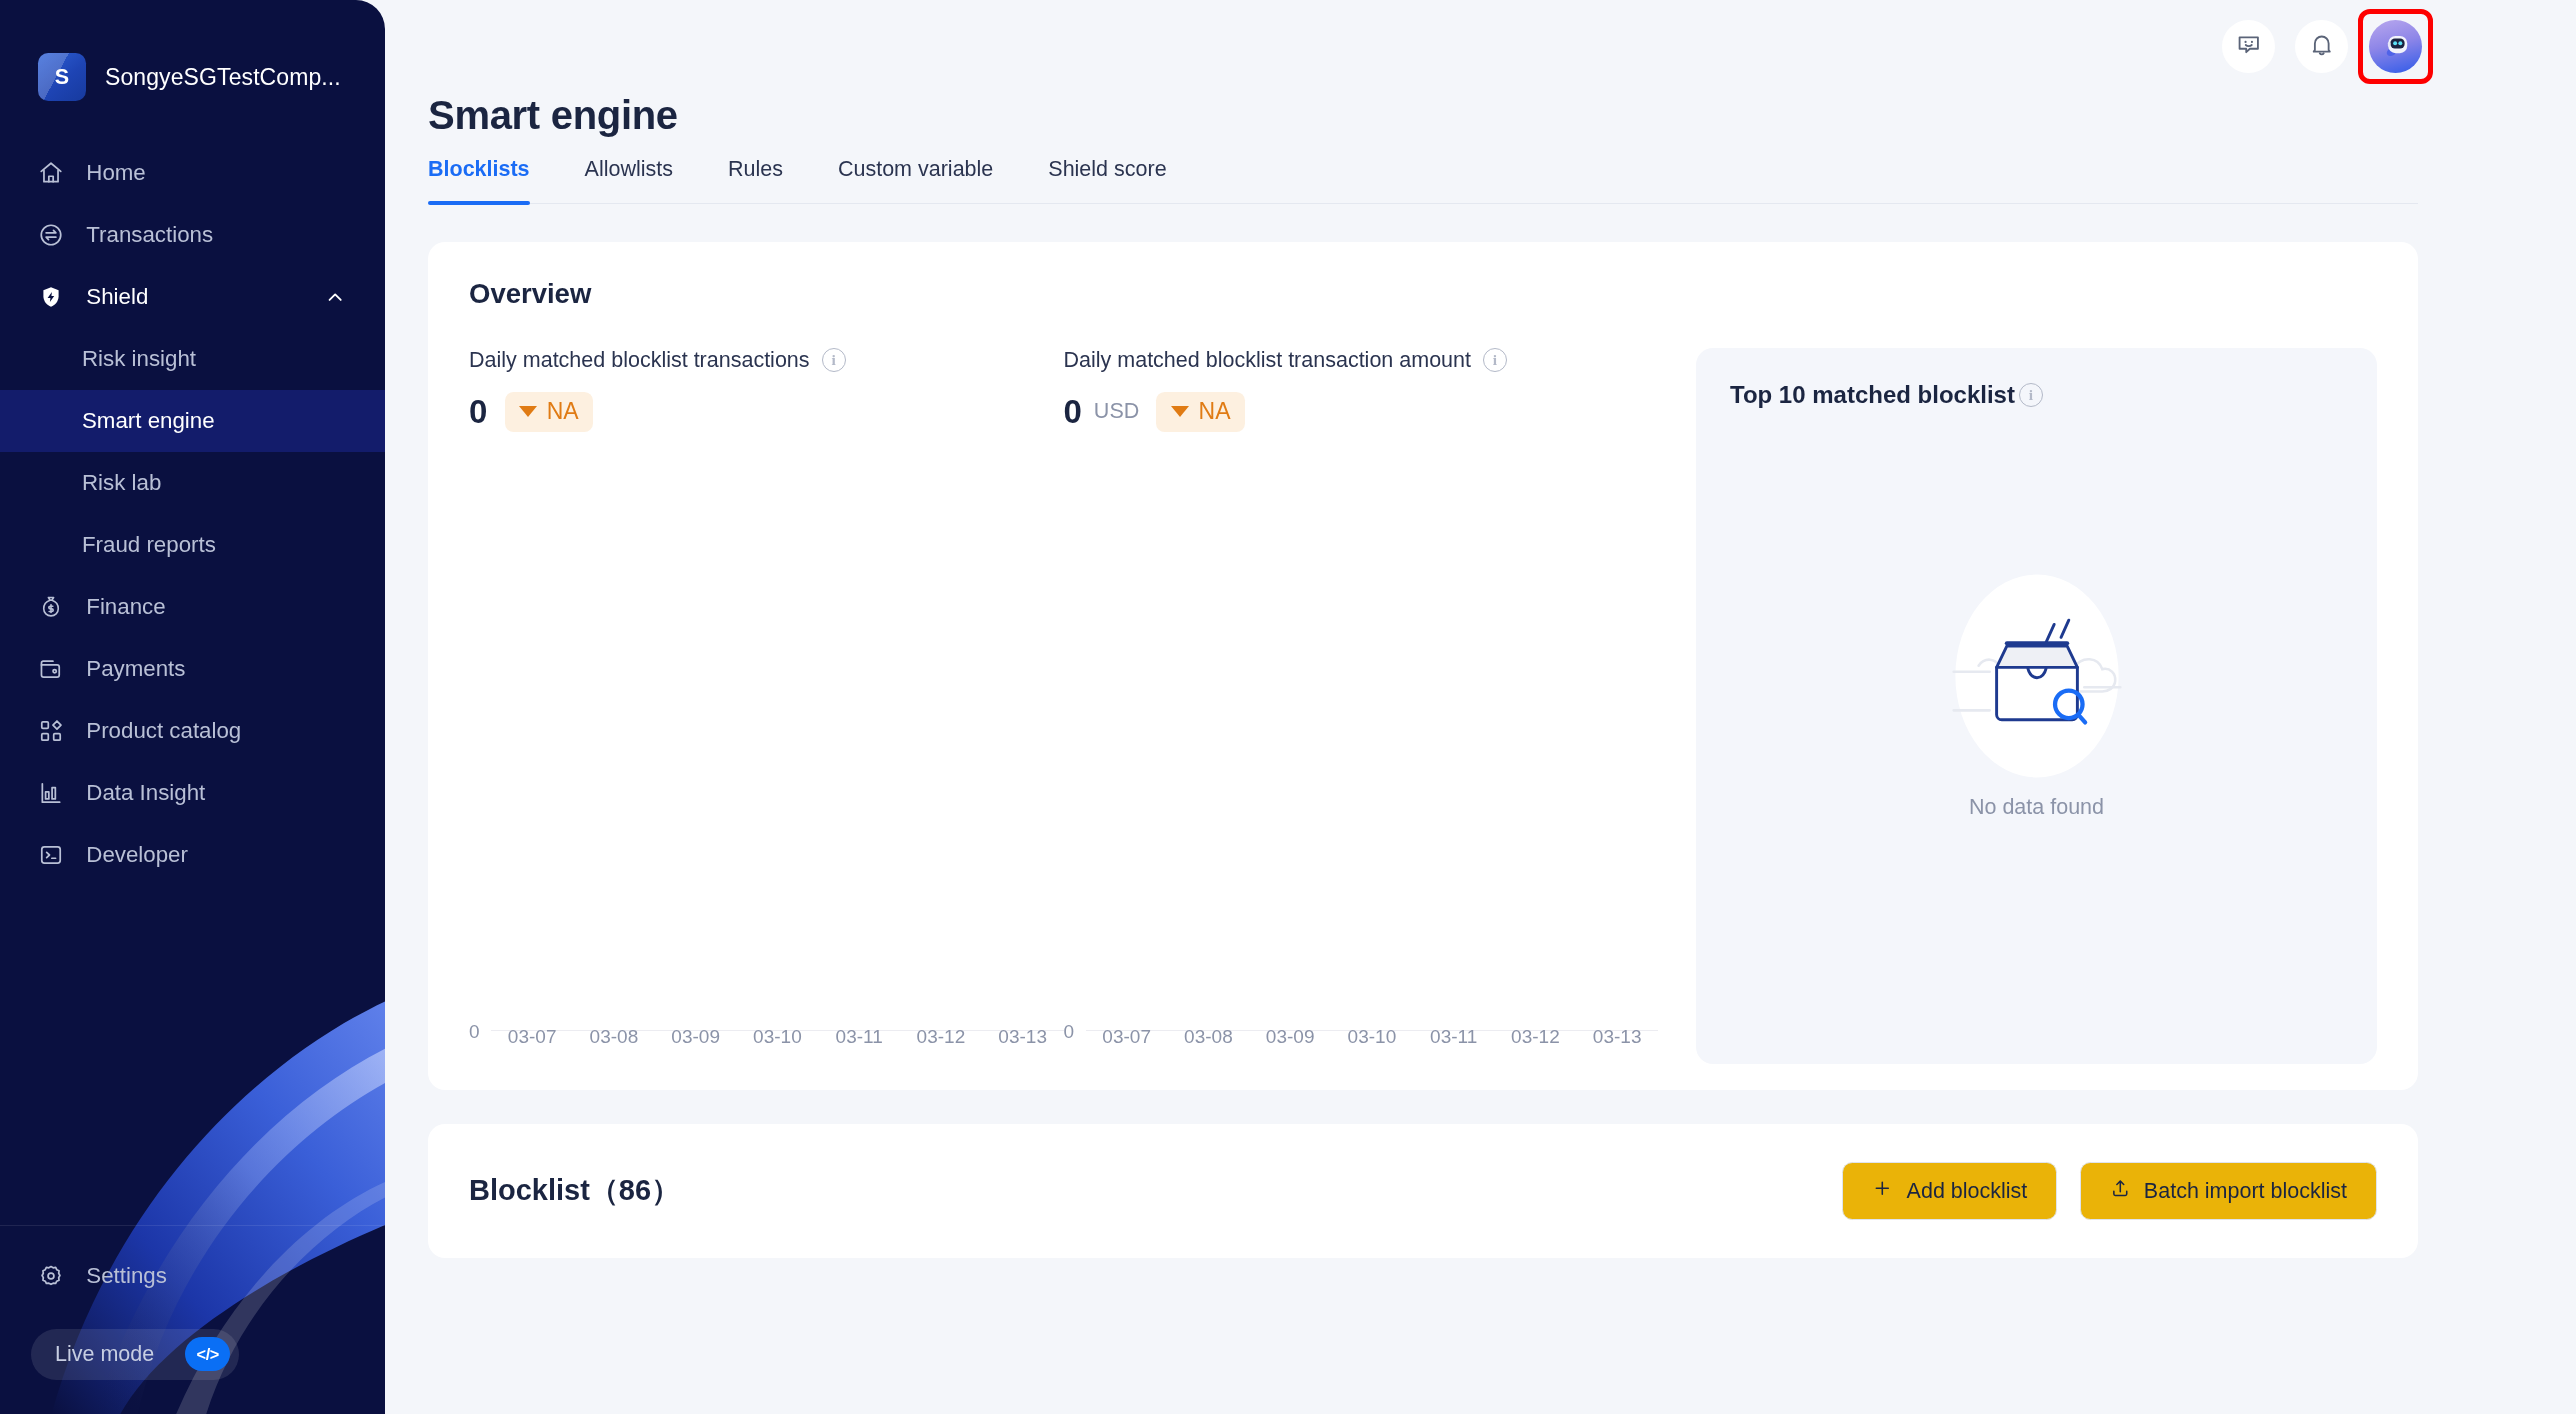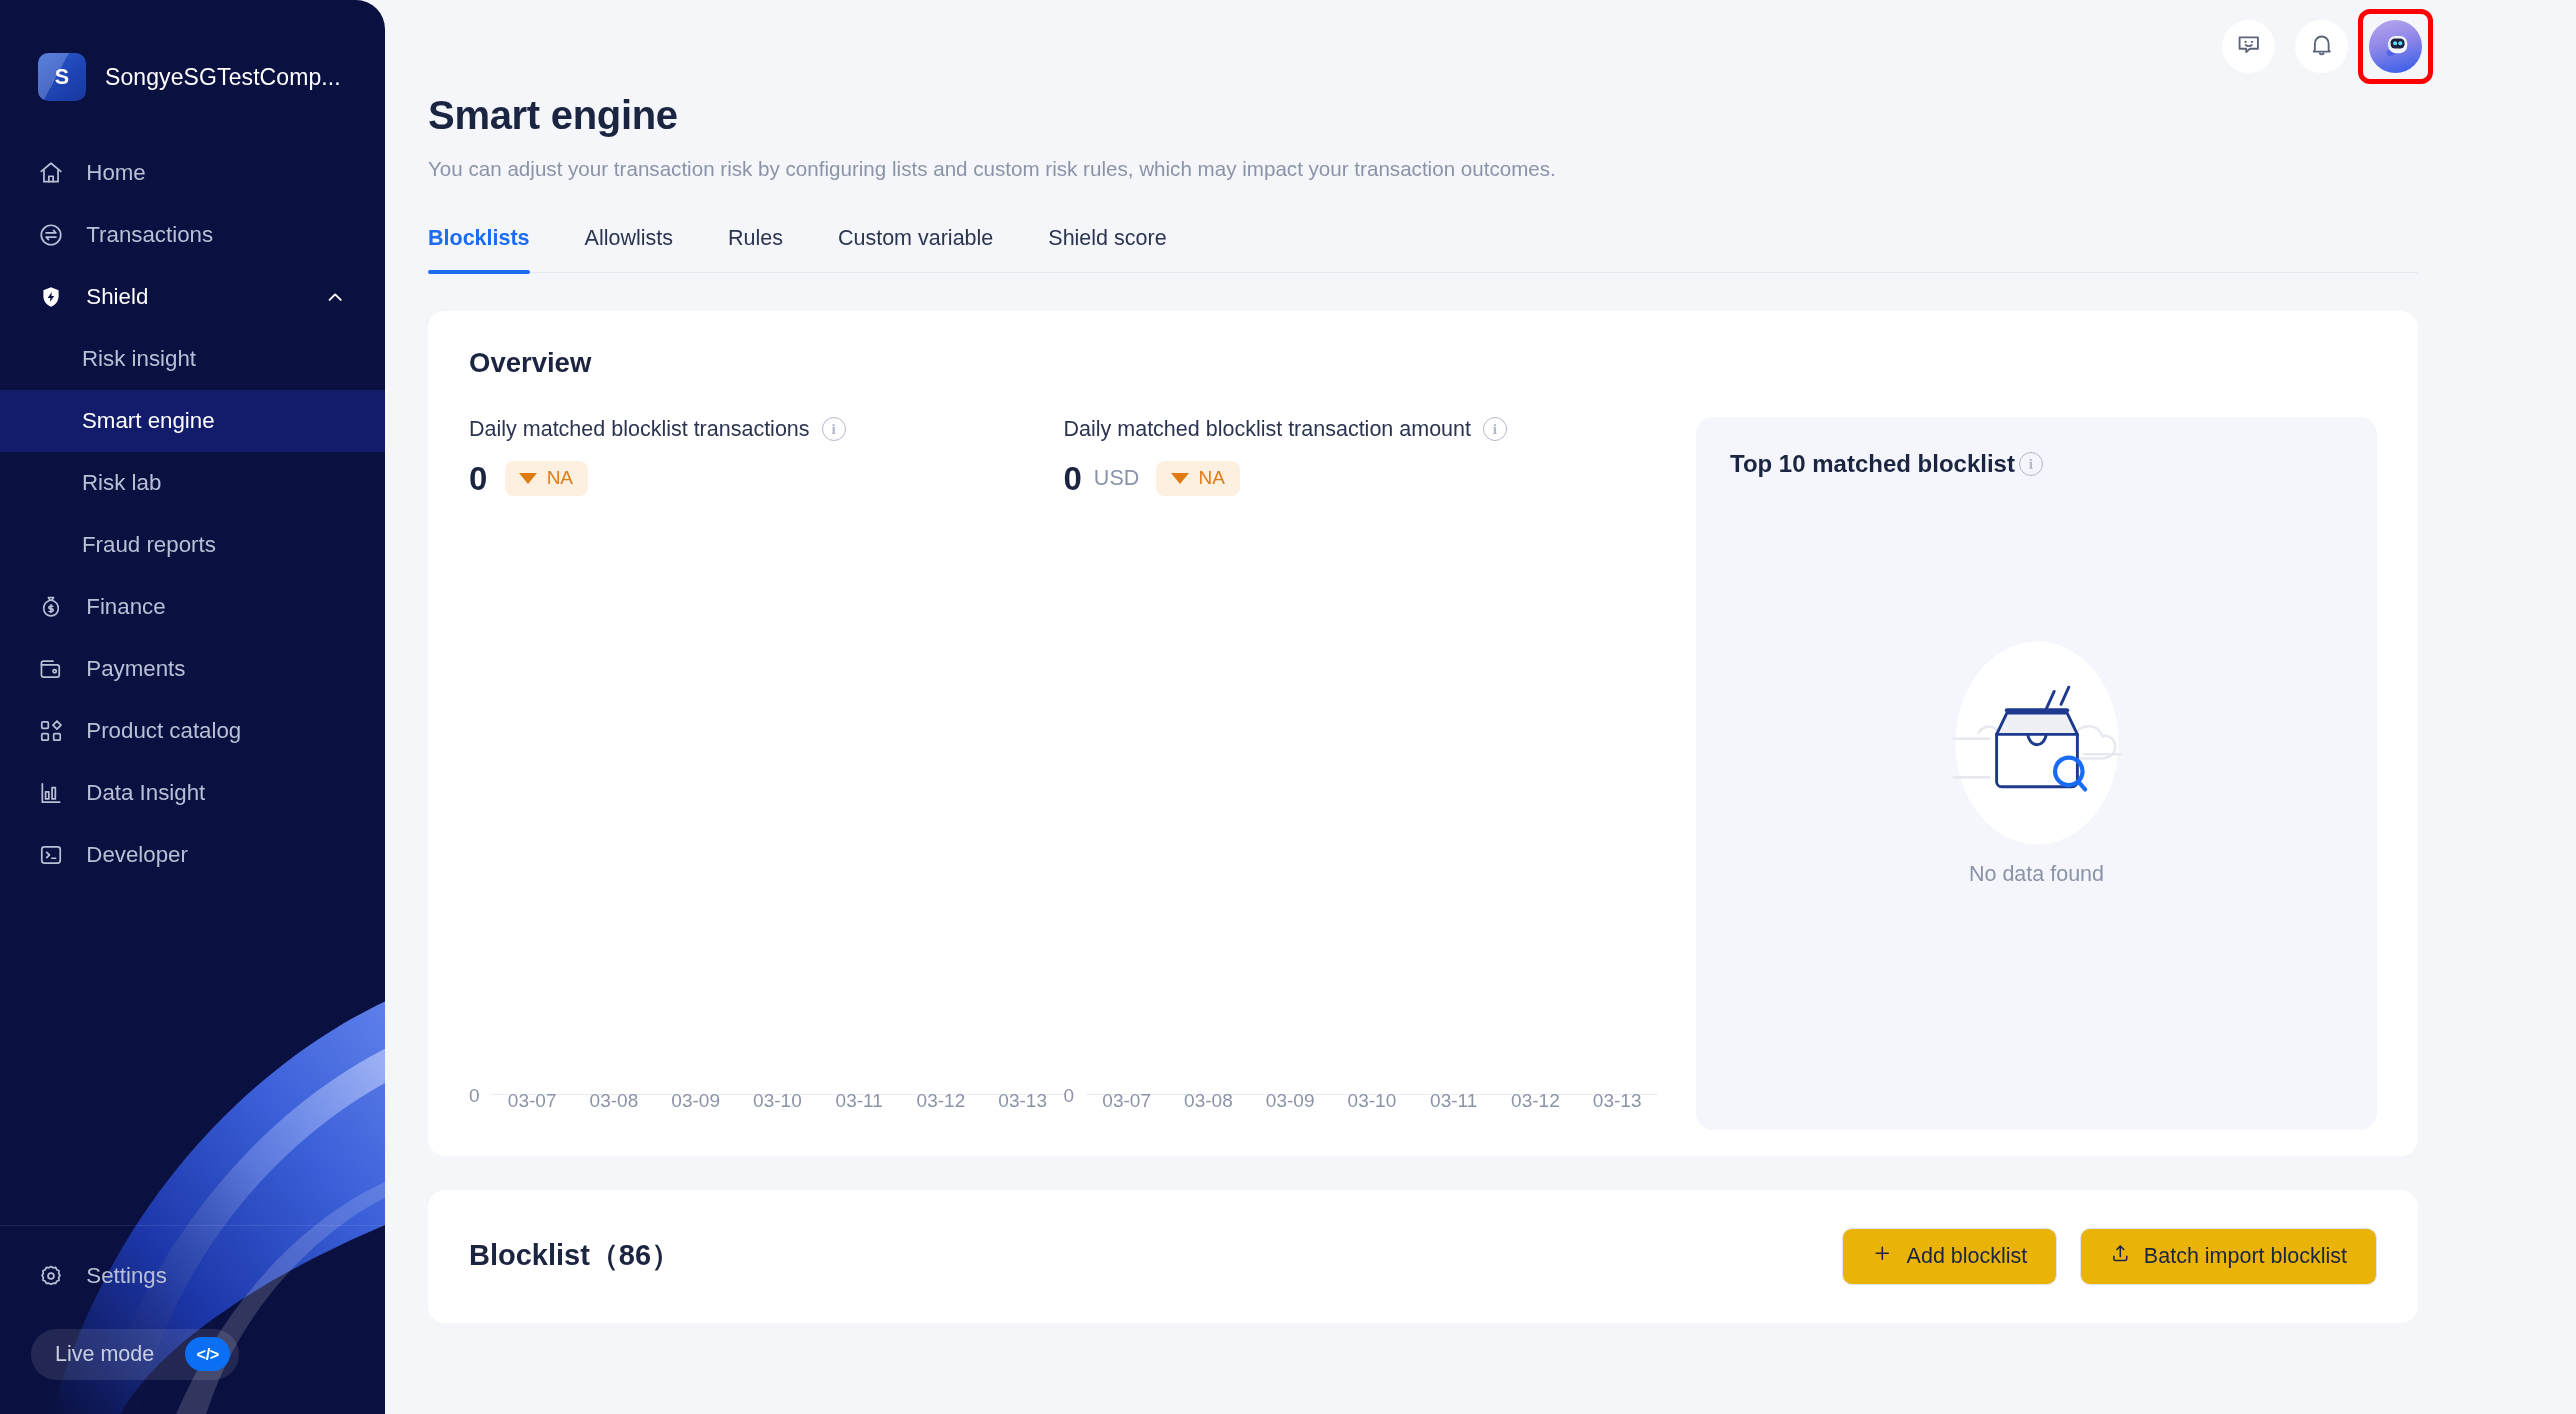"You can adjust your transaction" div.page-sub { html: <div>You can adjust your transaction risk by configuring lists and custom risk rules, which may impact your transaction outcomes.</div> -> none }
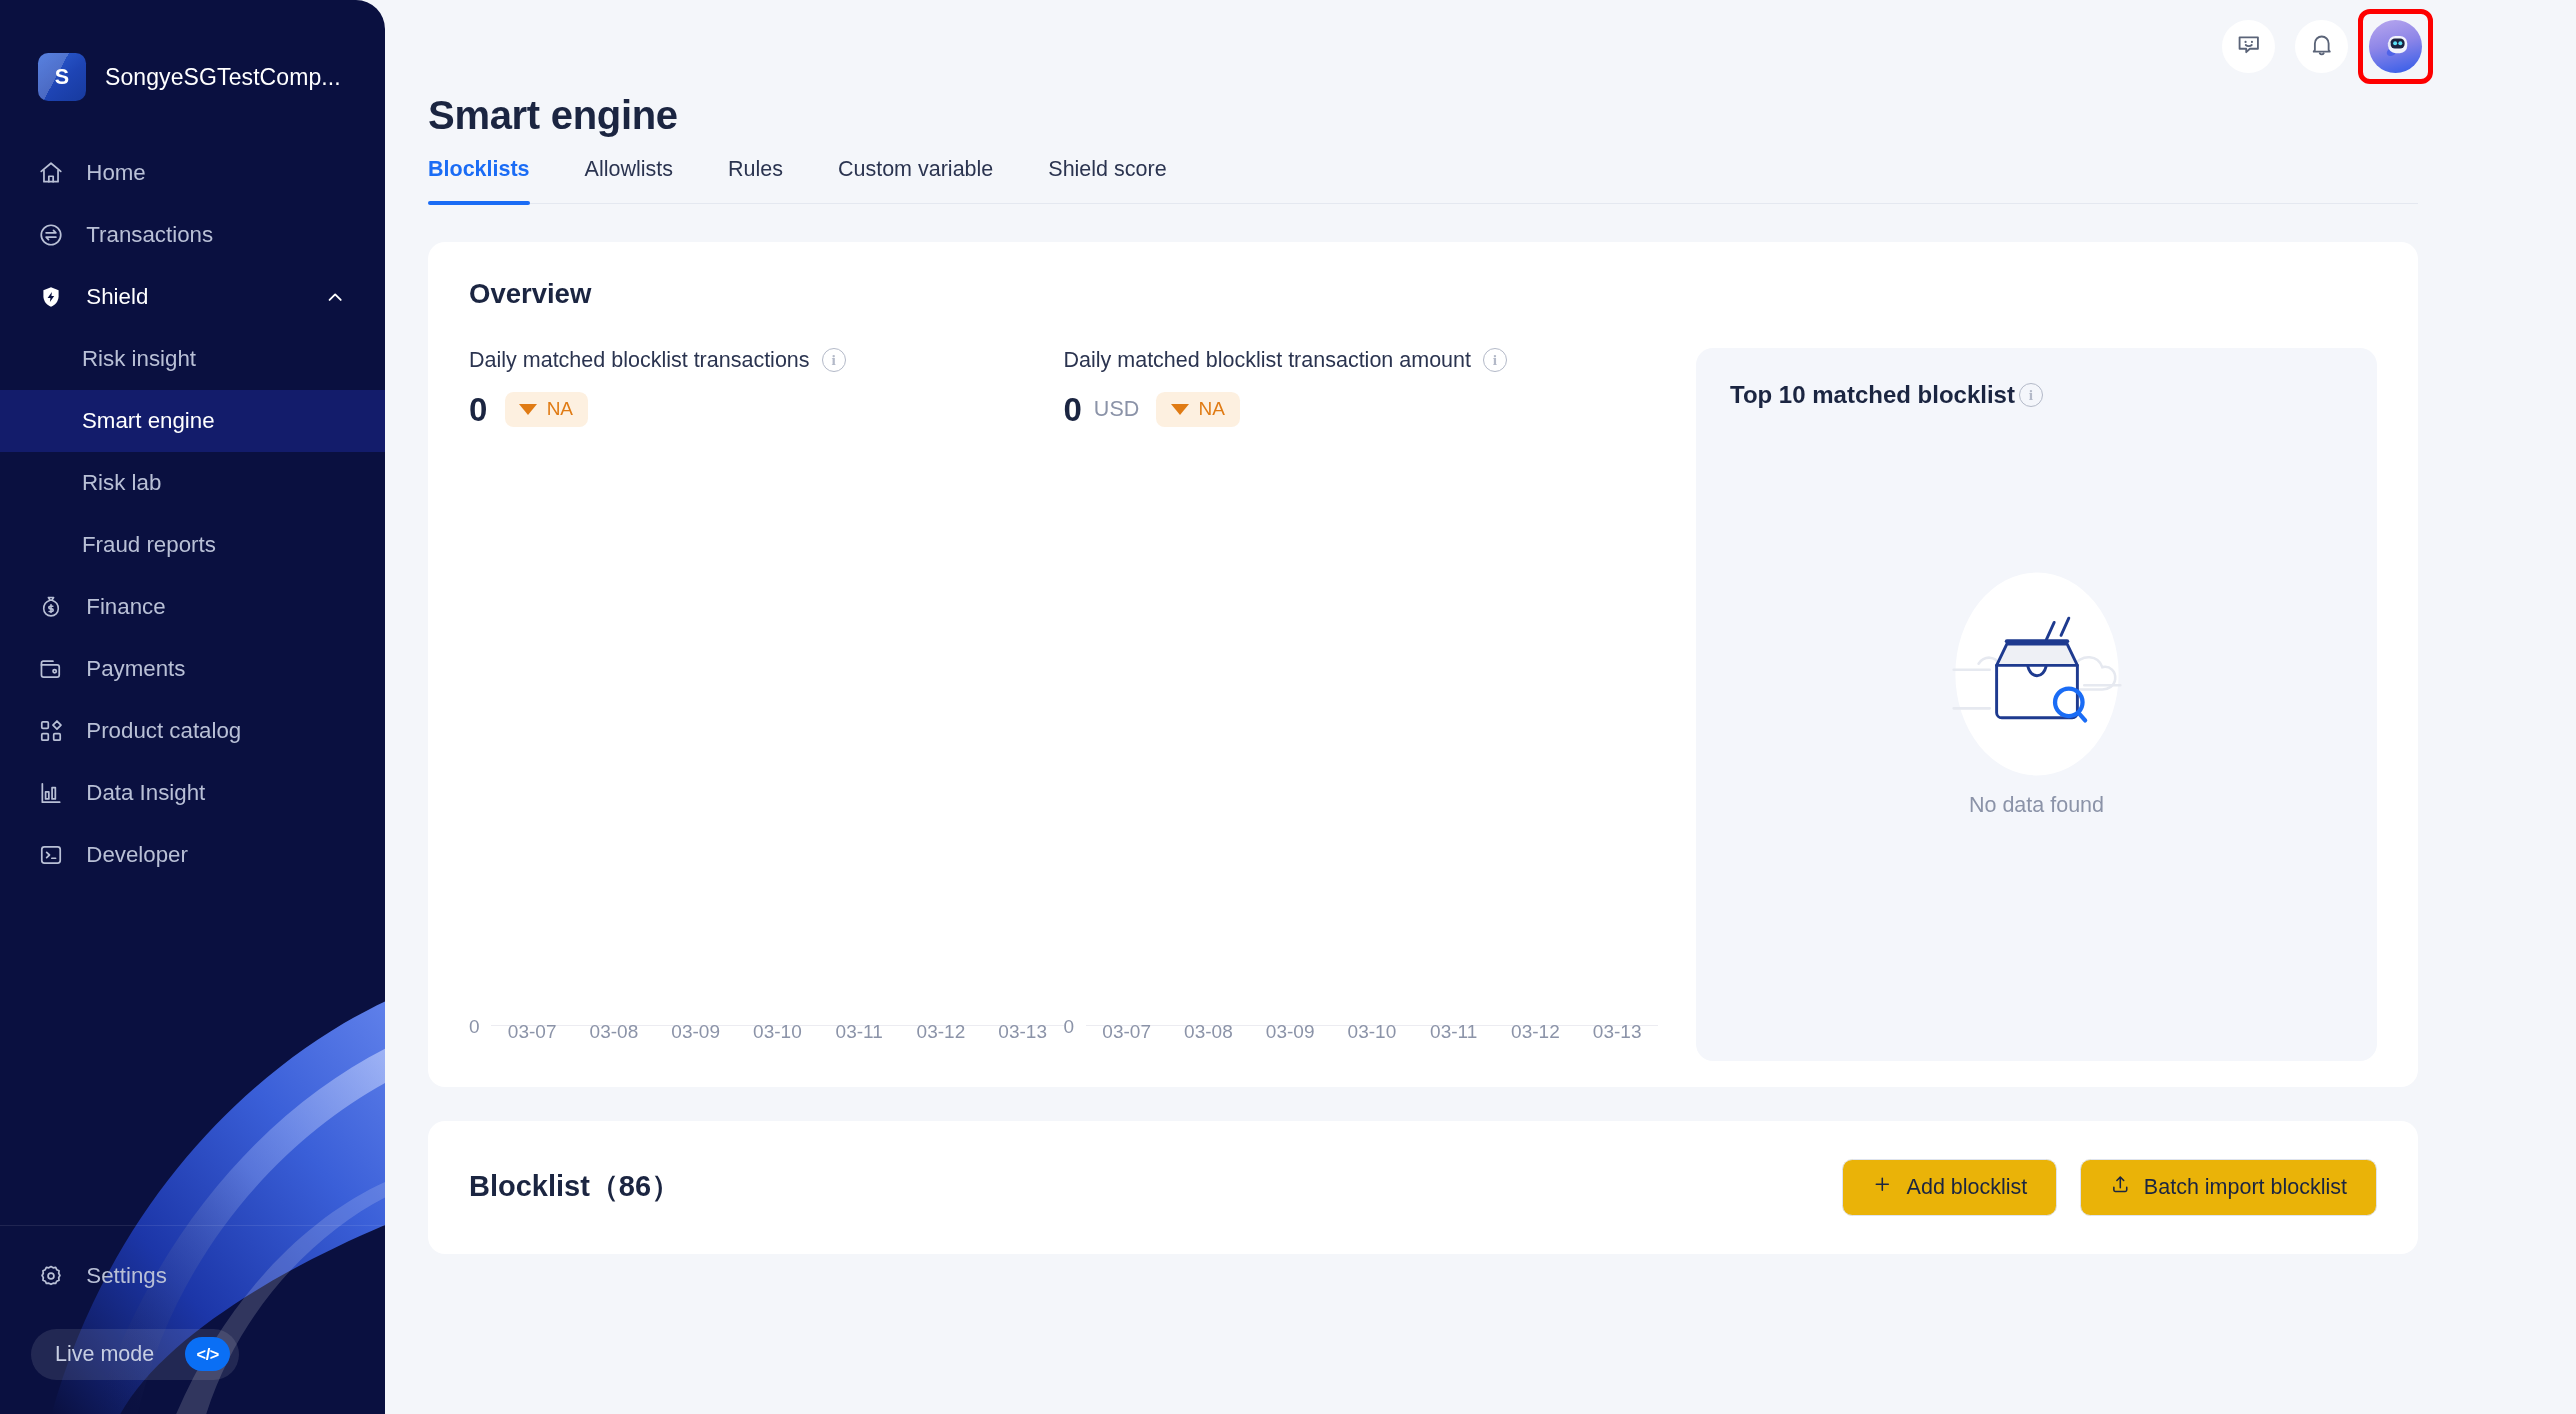"NA" .delta .dtxt { font-size: 19px -> 23px }
